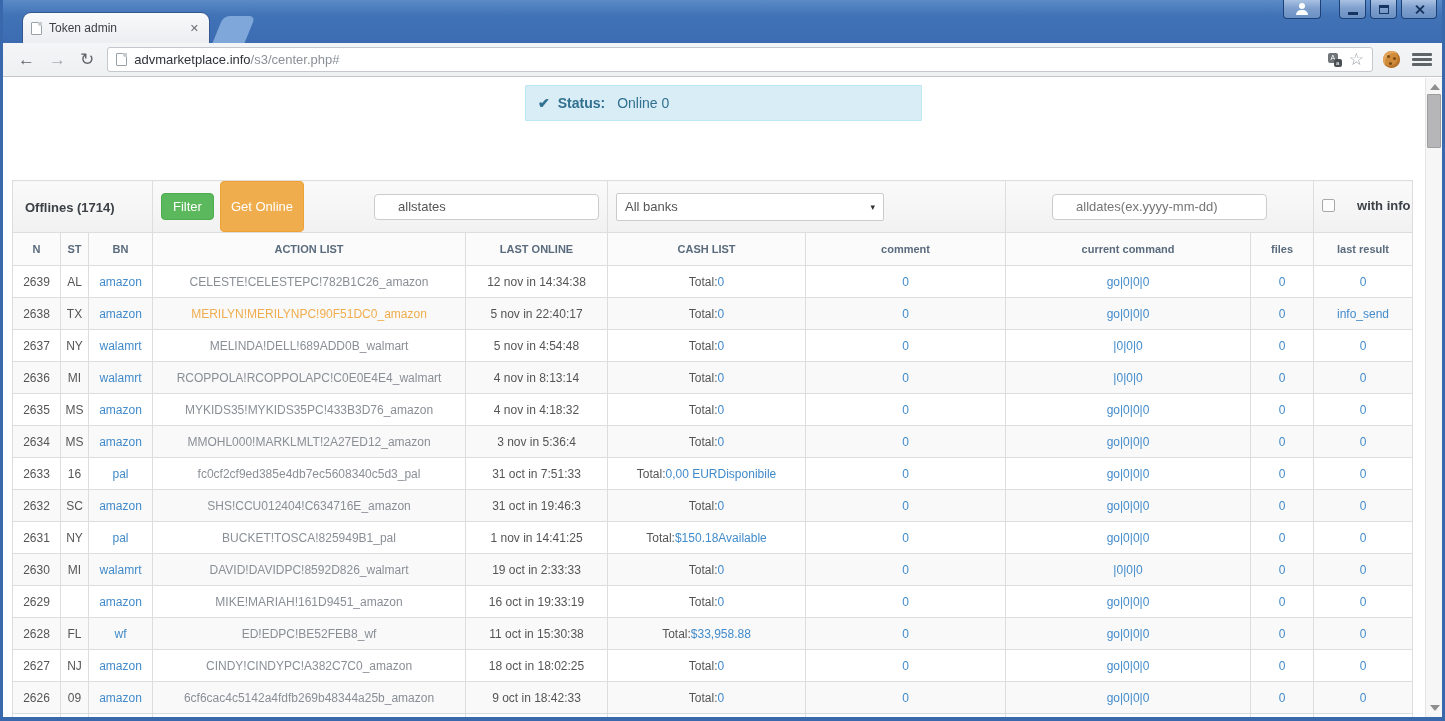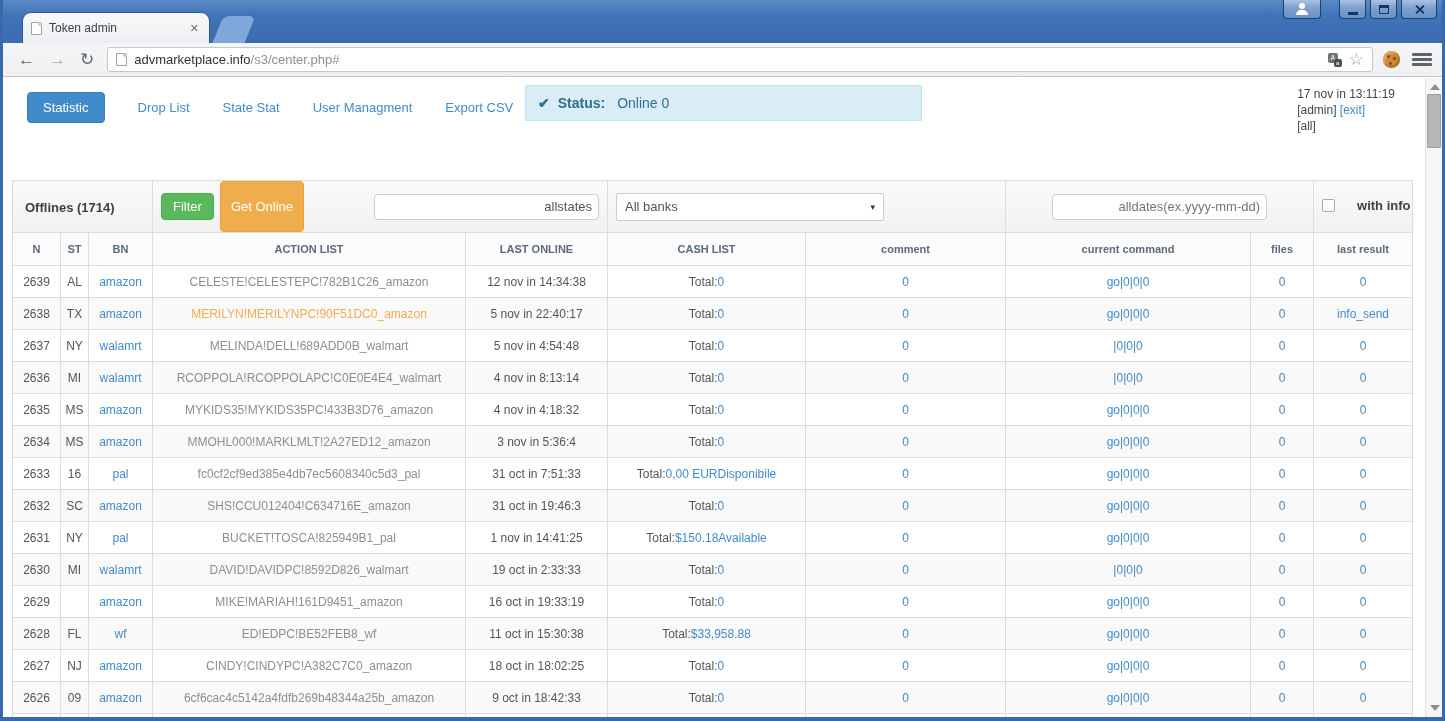"17 nov in 13:11:19" div.date-block { html: <div> <div>17 nov in 13:11:19</div> <div> <span>[admin]</span> <span>[exit]</span> </div> <div>[all]</div> </div> -> none }
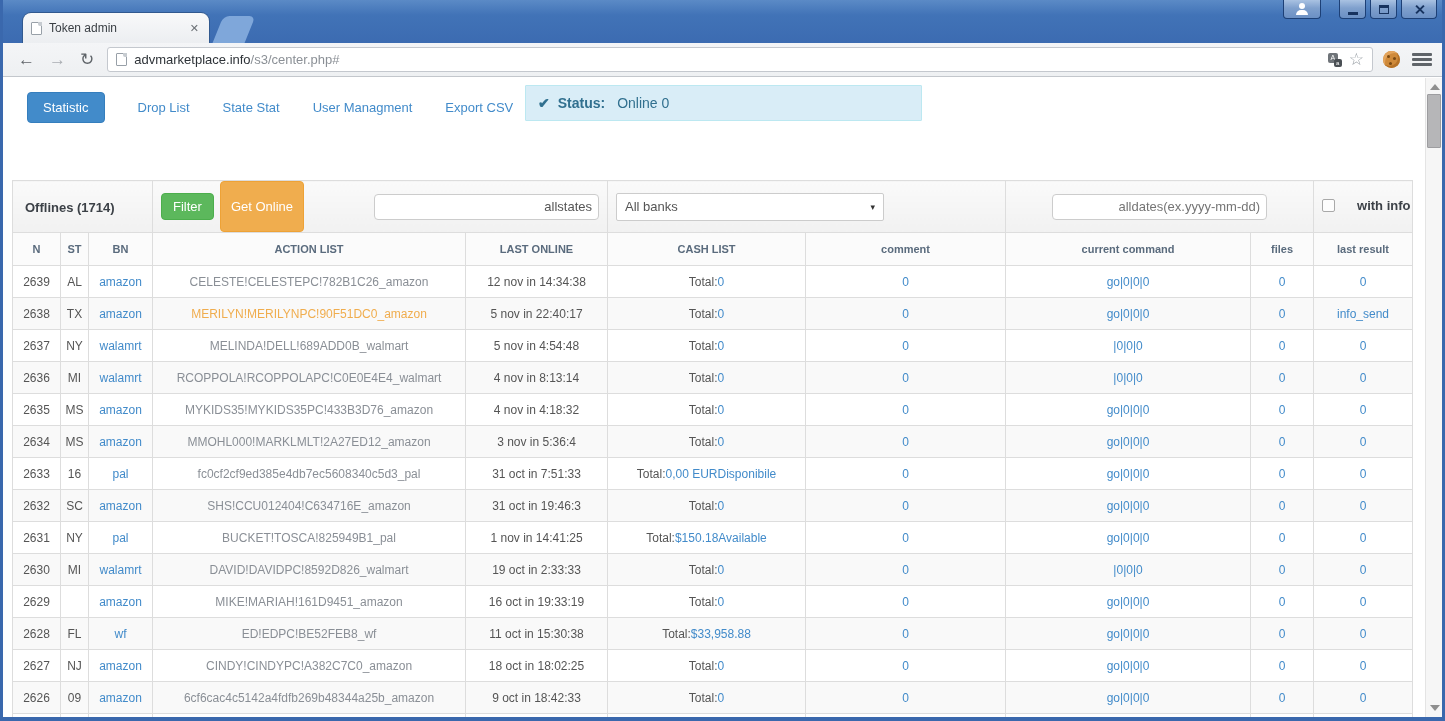"Statistic" div.nav-row { html: <div> <button>Statistic</button> <a>Drop List</a> <a>State Stat</a> <a>User Managment</a> <a>Export CSV</a> <a>Help</a> </div> -> none }
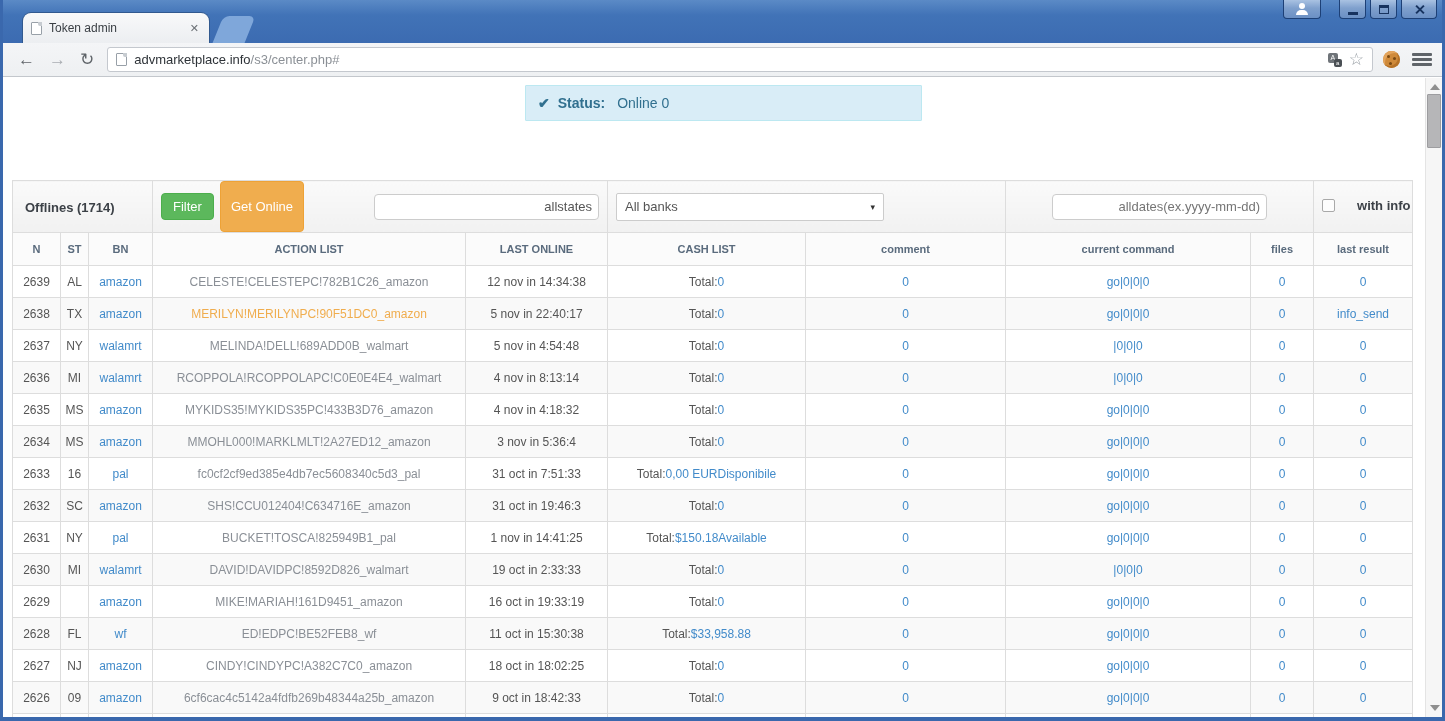"allstates" .inp { padding: 0 6px -> 0 23px; text-align: right -> none }
